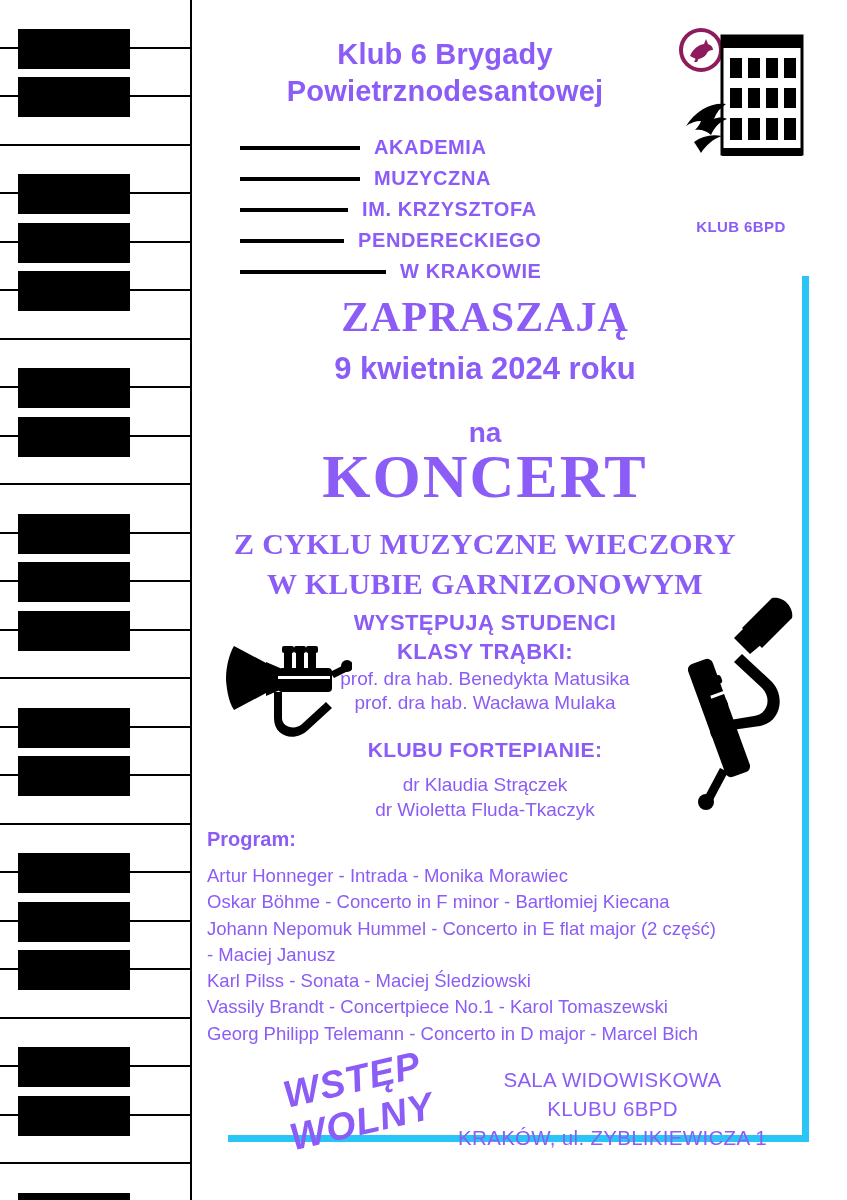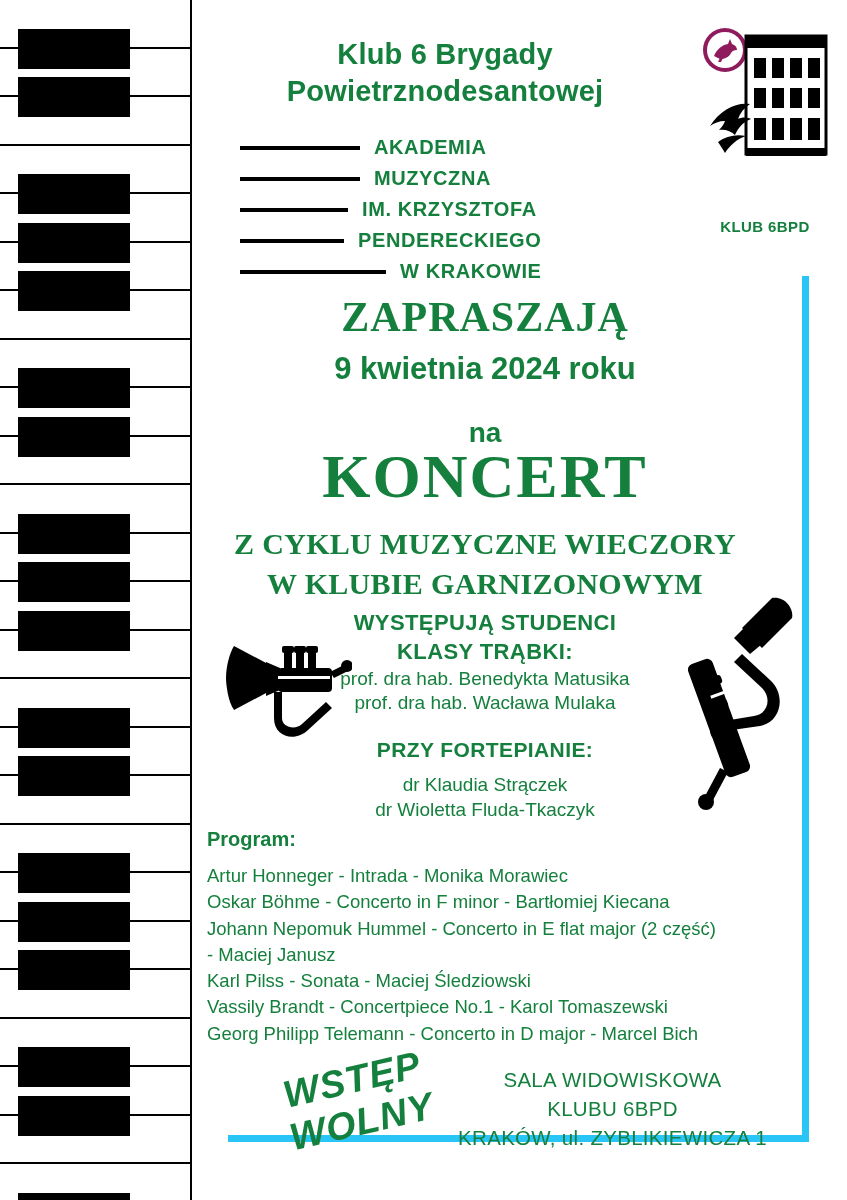"Klub 6 Brygady" .poster { color: #15803d -> #8b5cf6 }
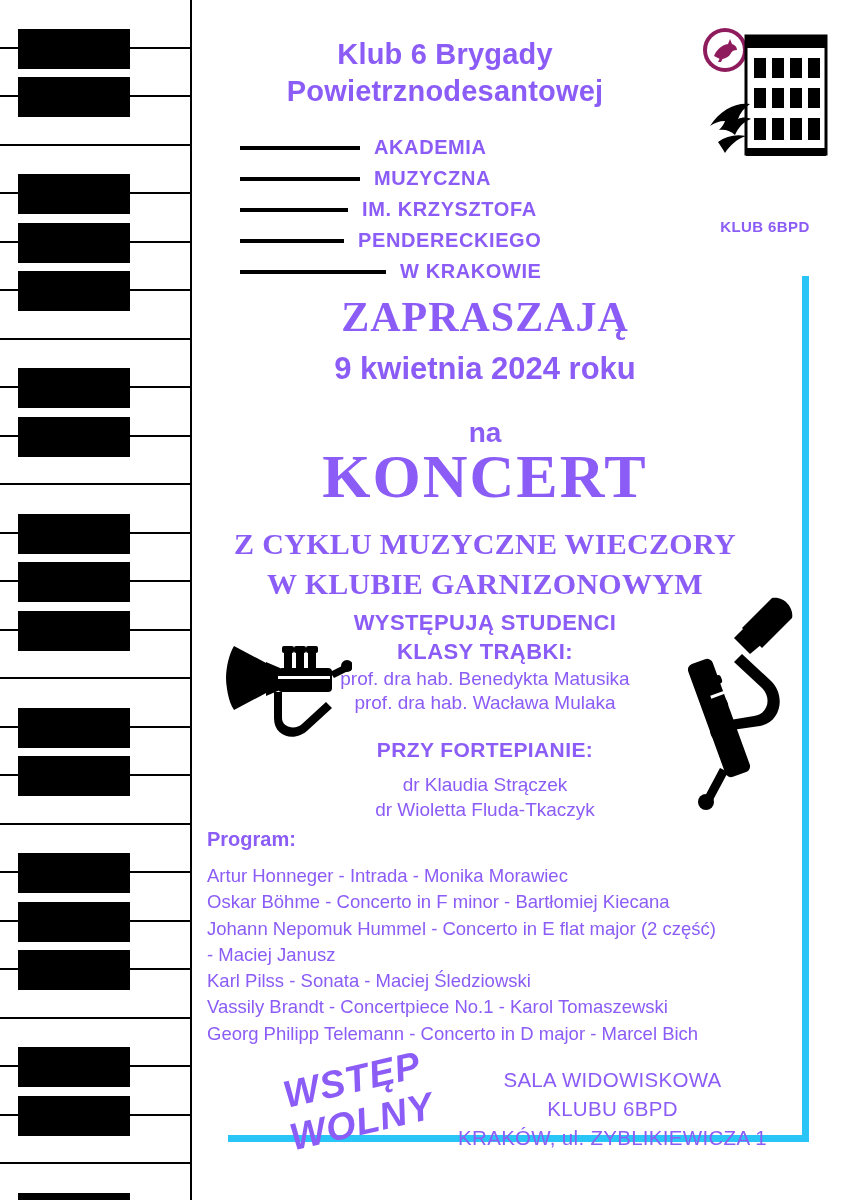"KLUB 6BPD" .logo { left: 700px -> 676px }
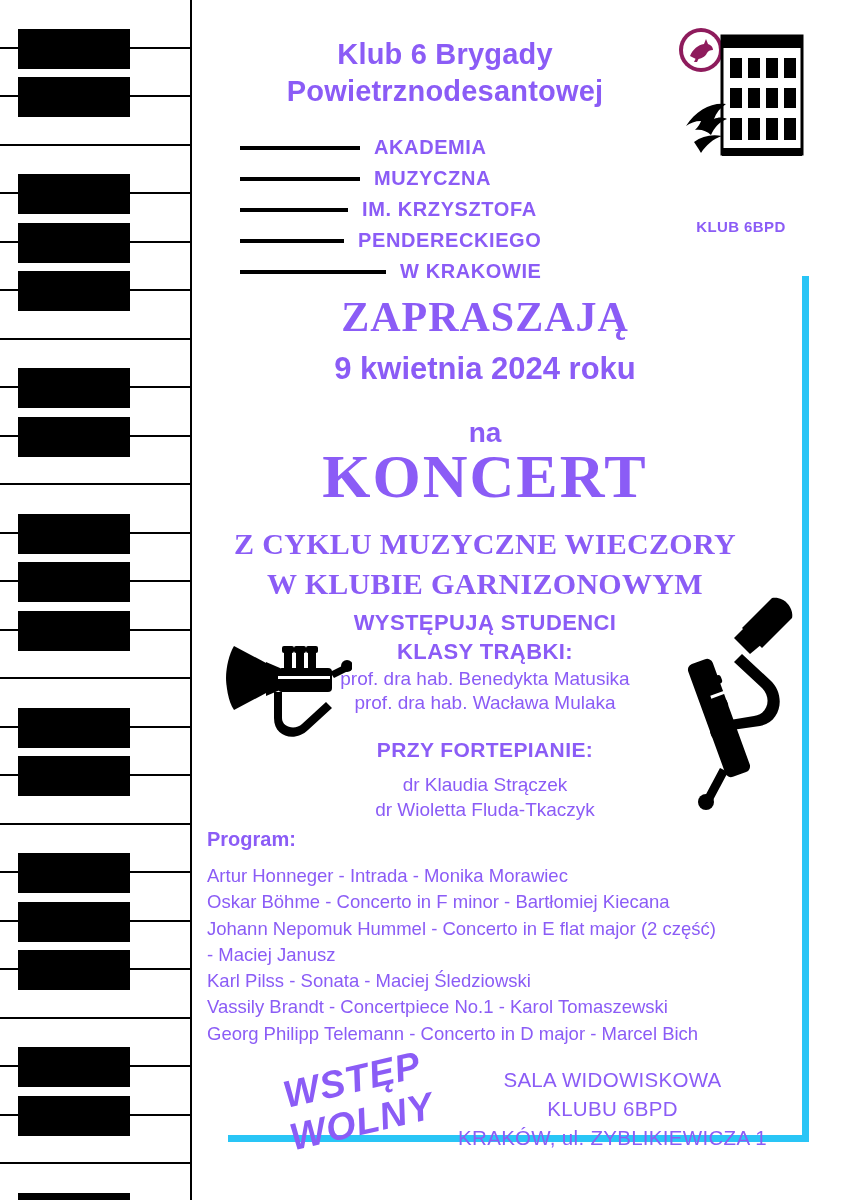"PRZY FORTEPIANIE:" div.perf-head2 { text: PRZY -> KLUBU }
